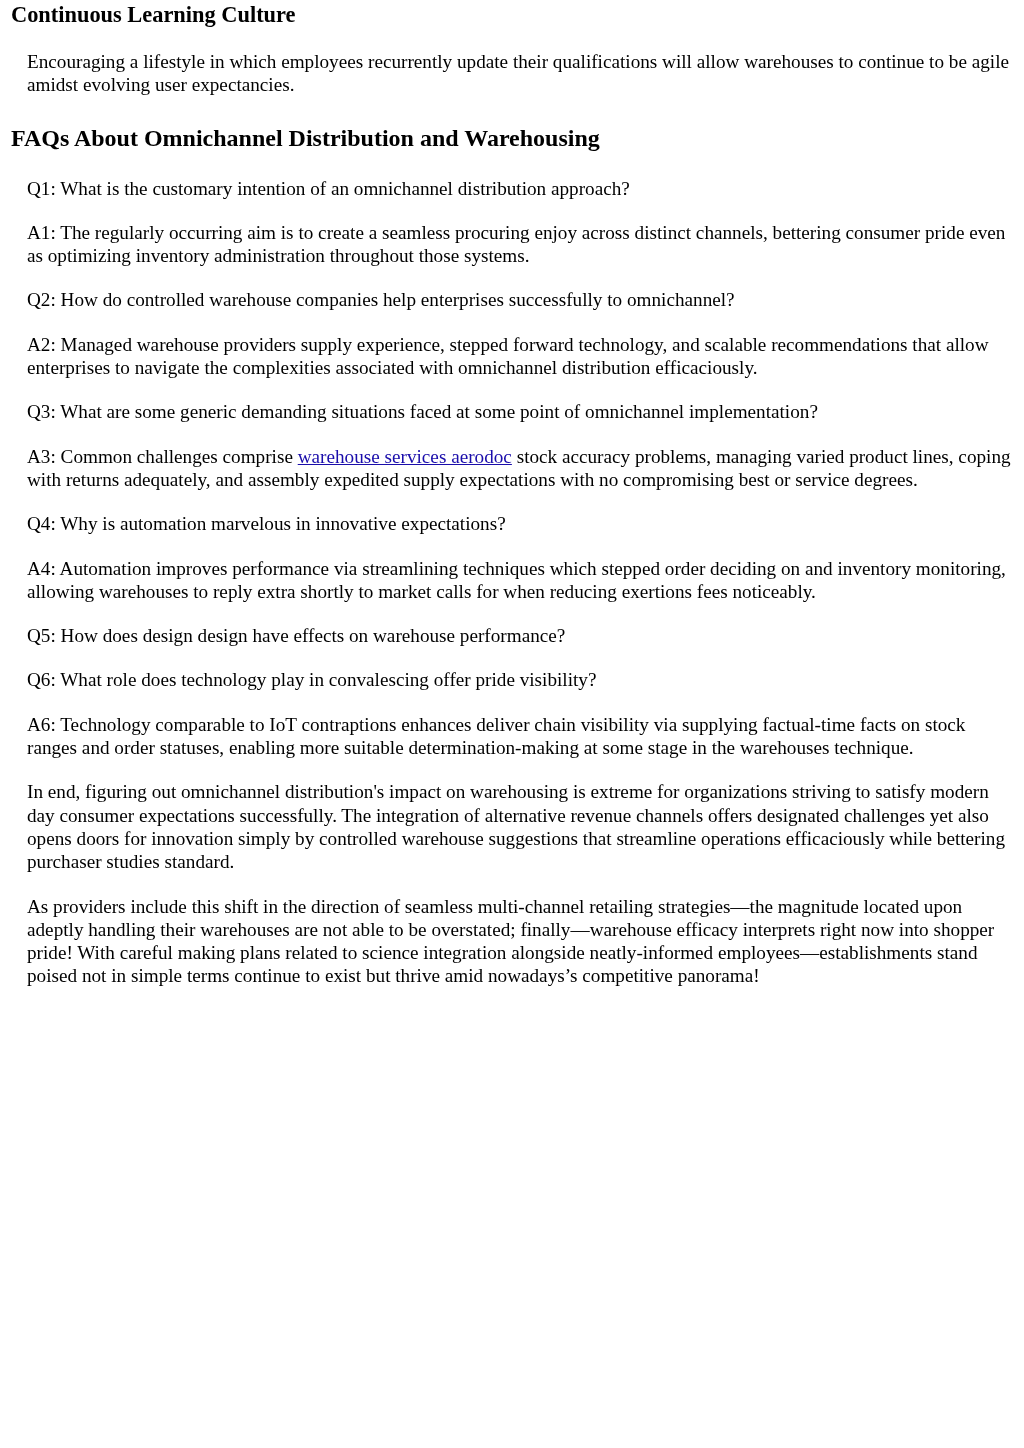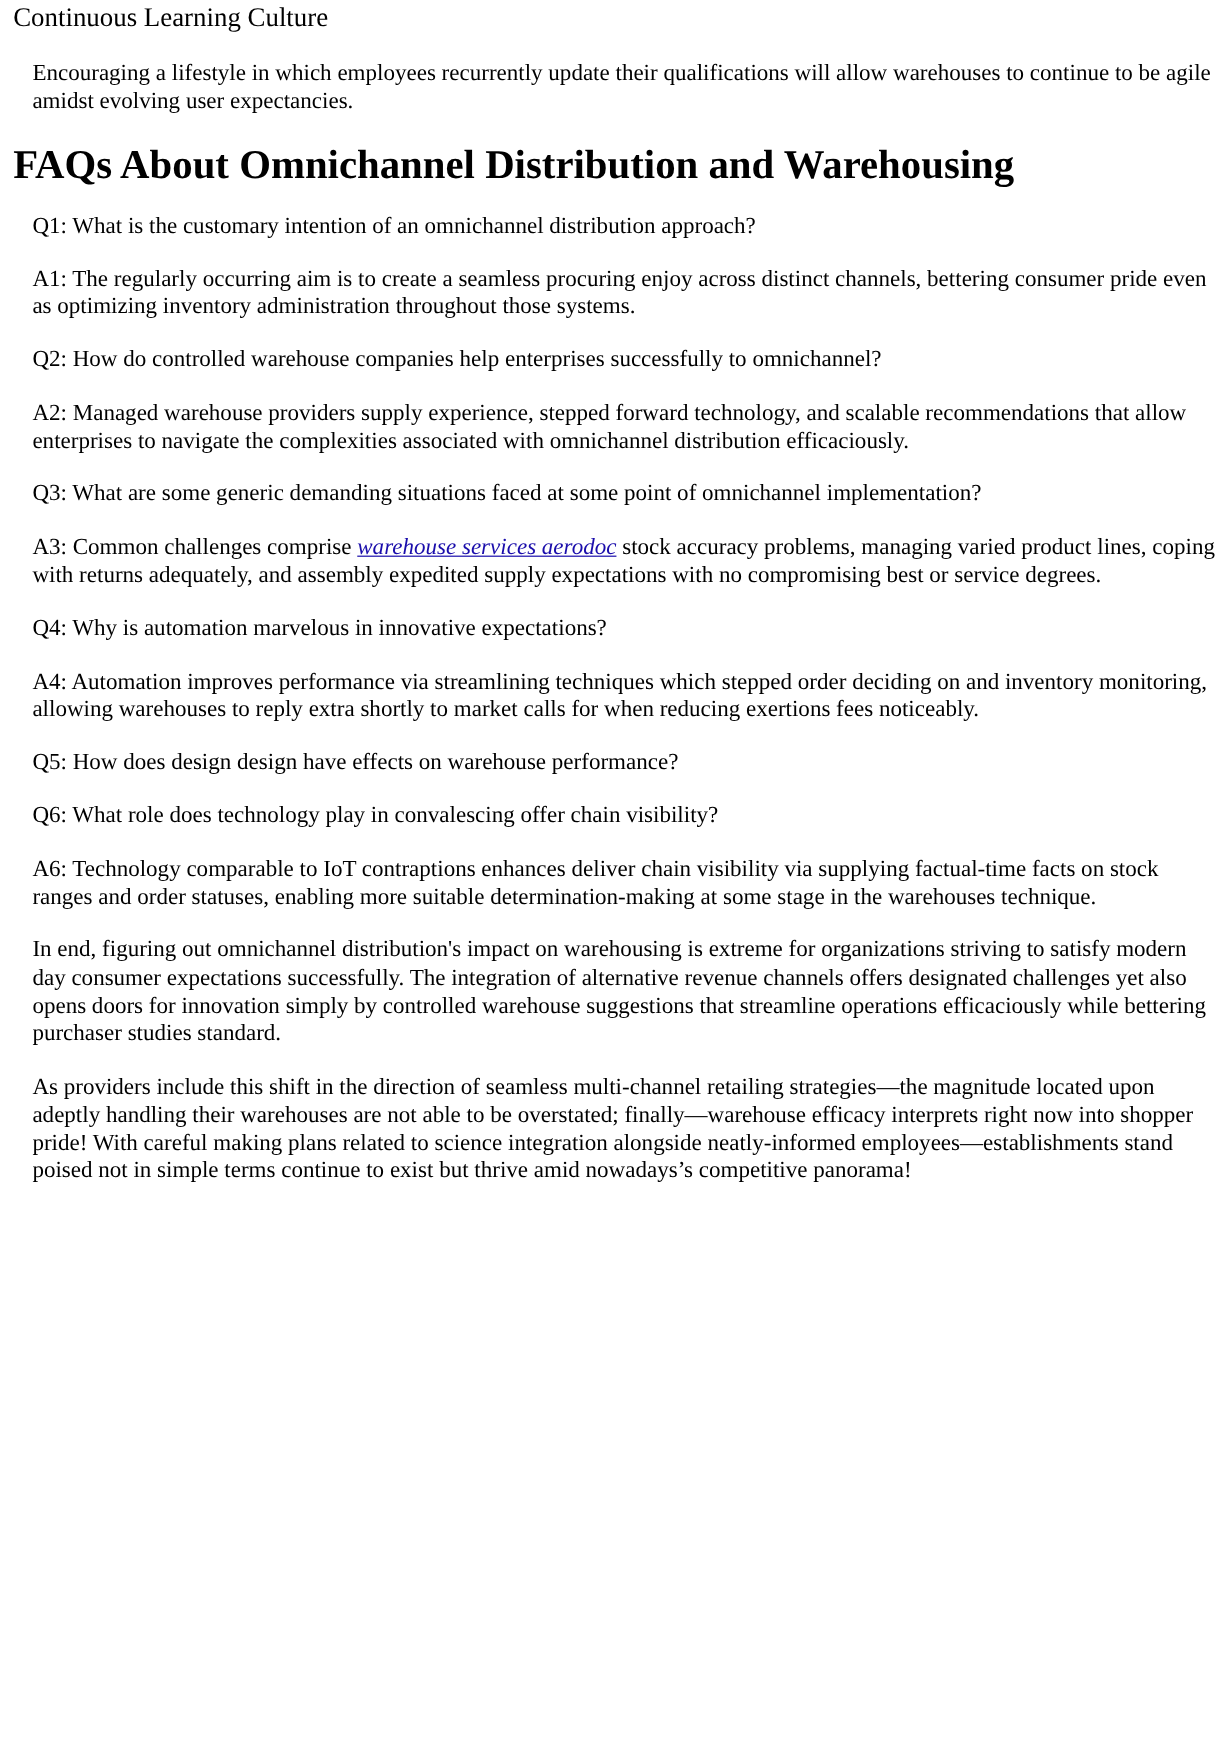"Continuous Learning Culture" h3 { font-weight: normal -> bold }
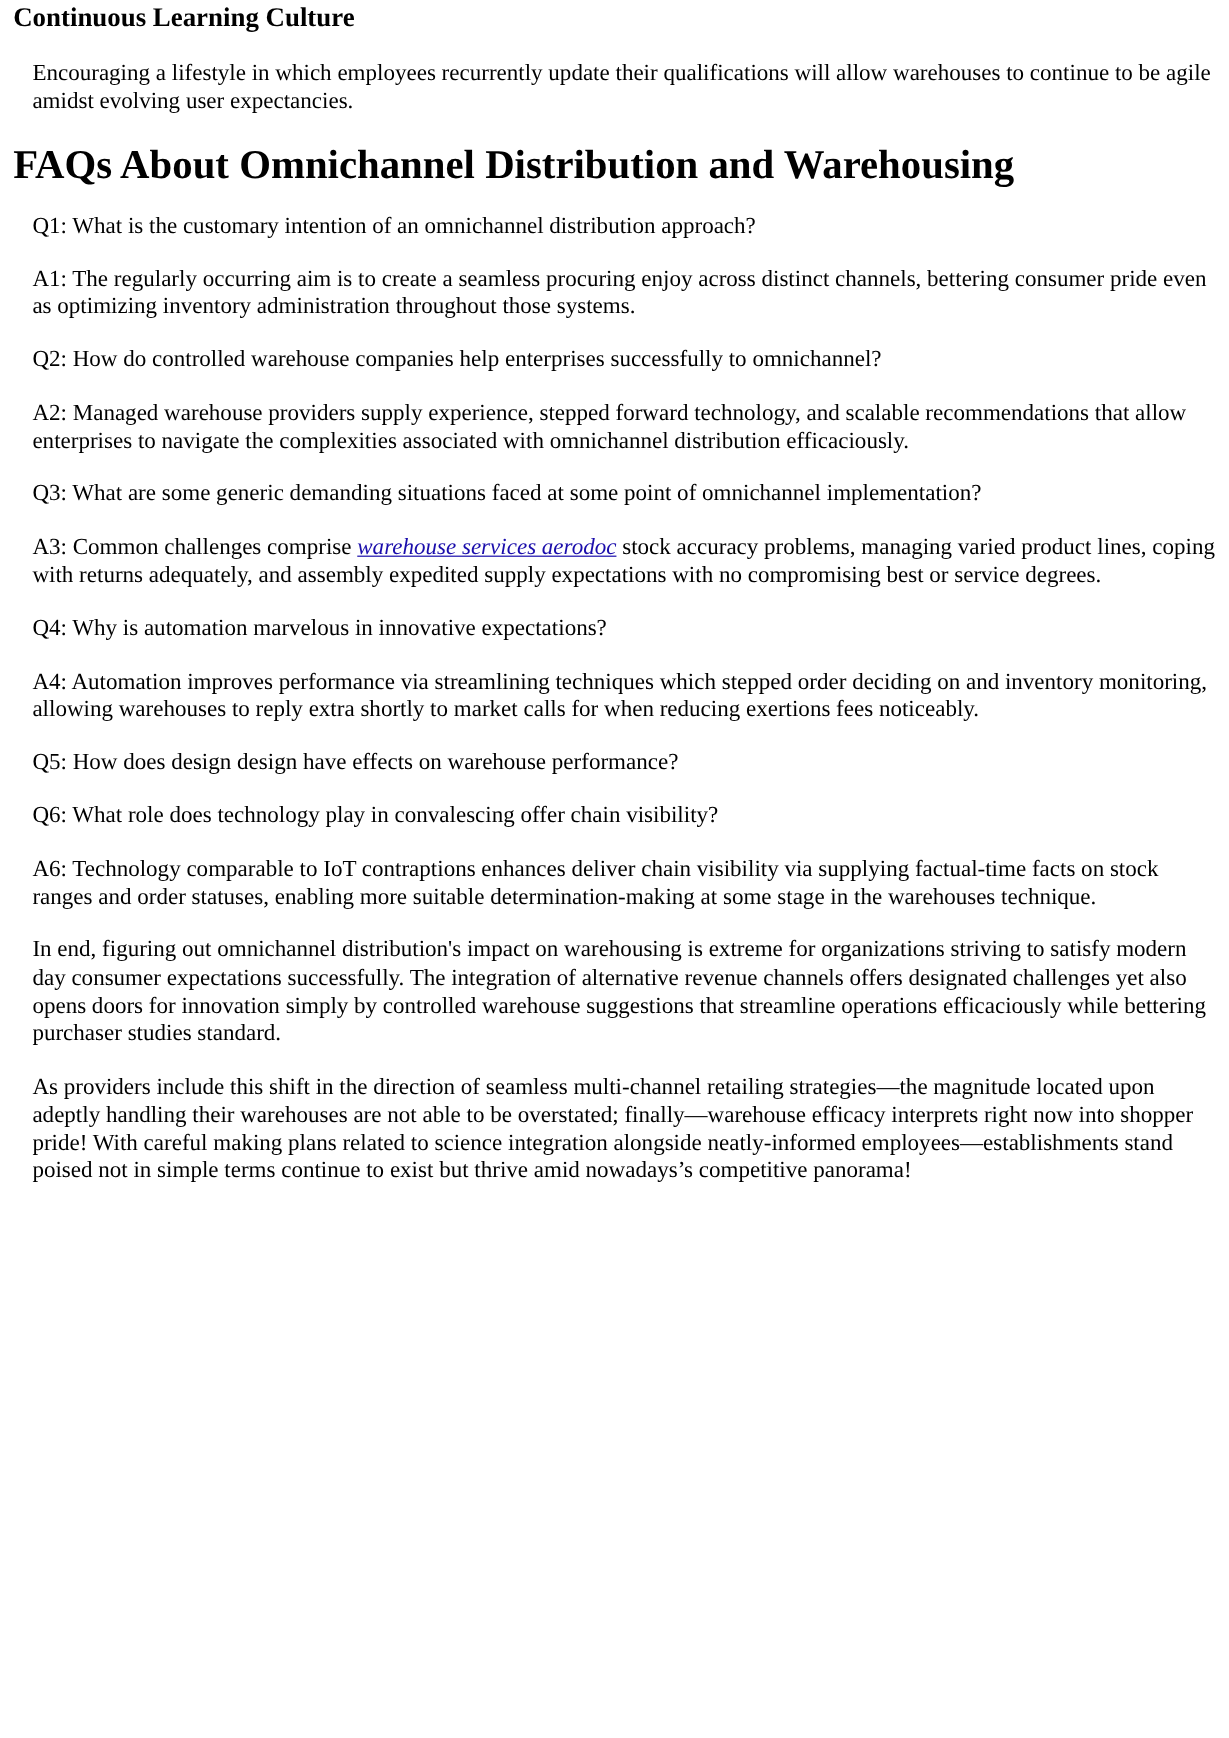"FAQs About Omnichannel Distribution and" h2 { font-size: 34px -> 24px }
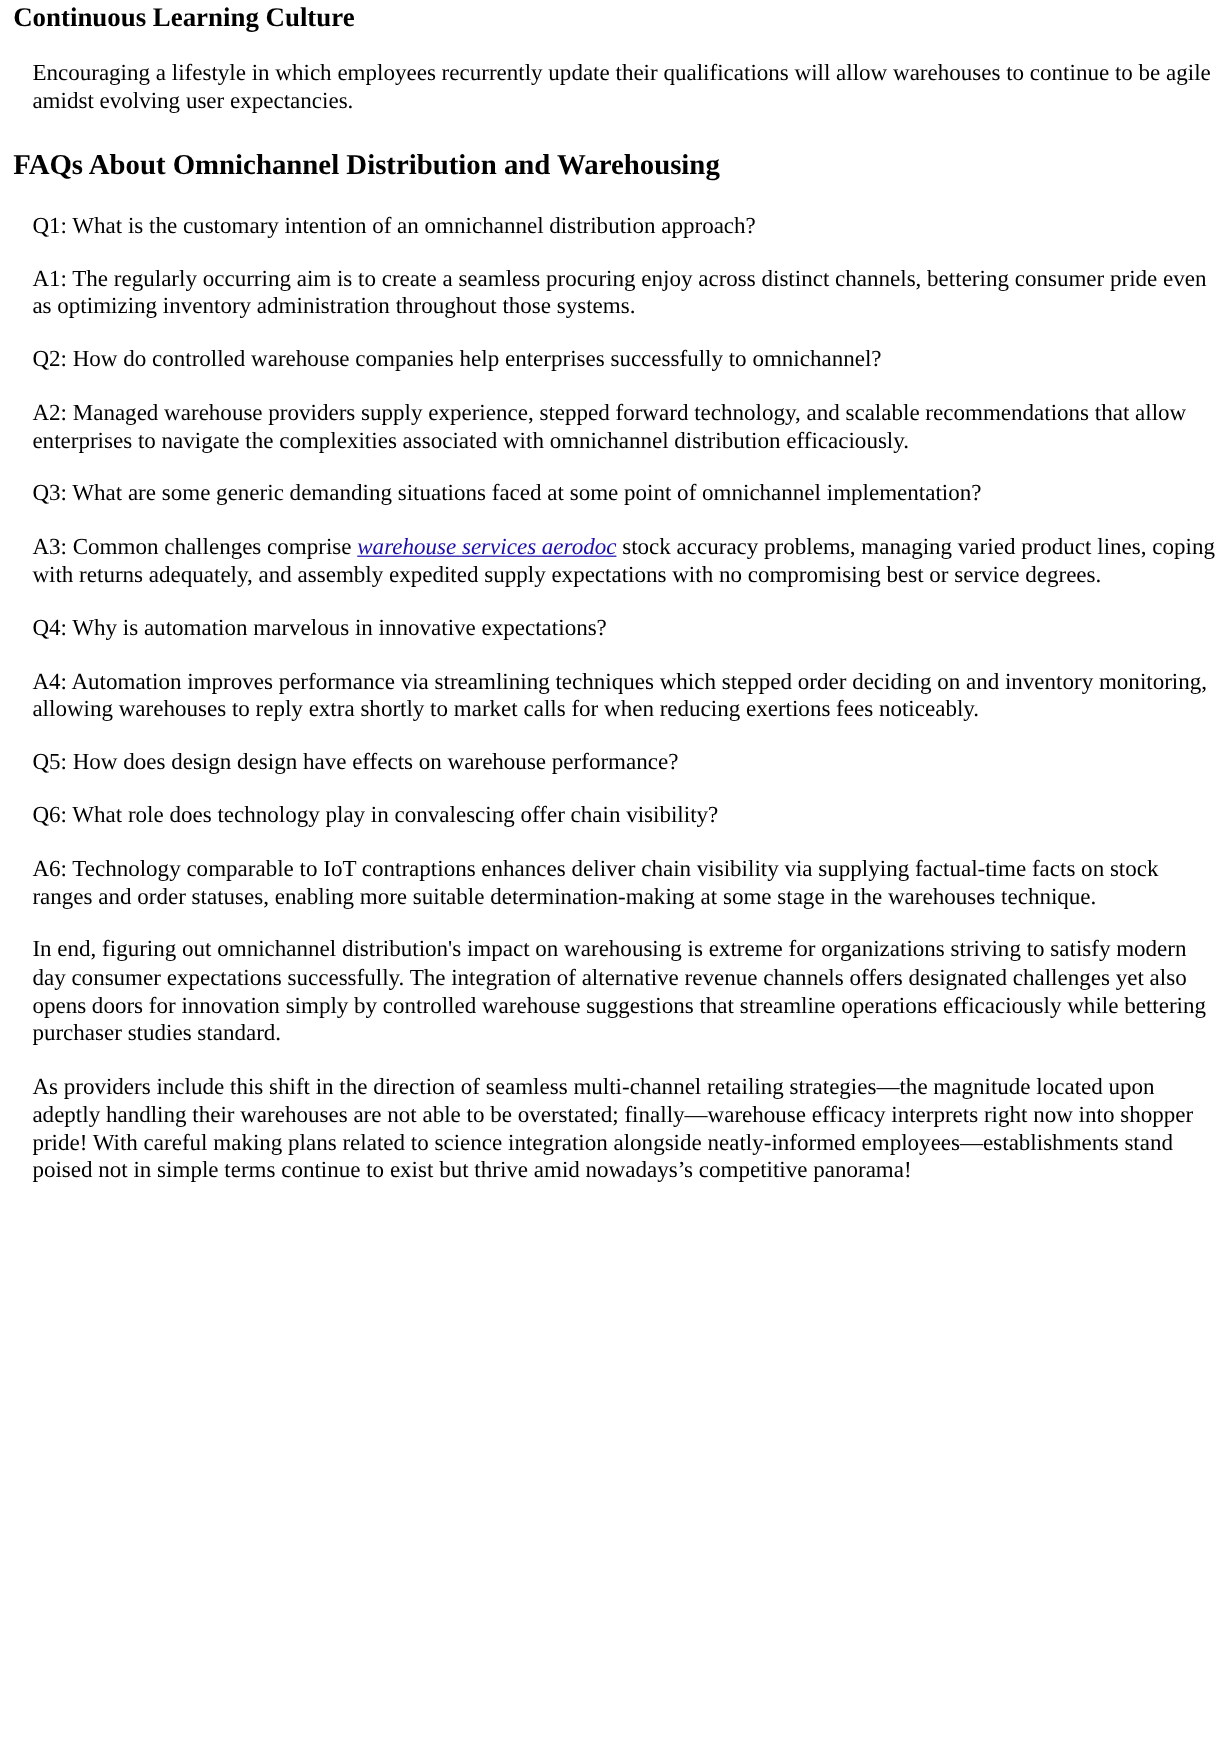"warehouse services aerodoc" a { font-style: italic -> none }
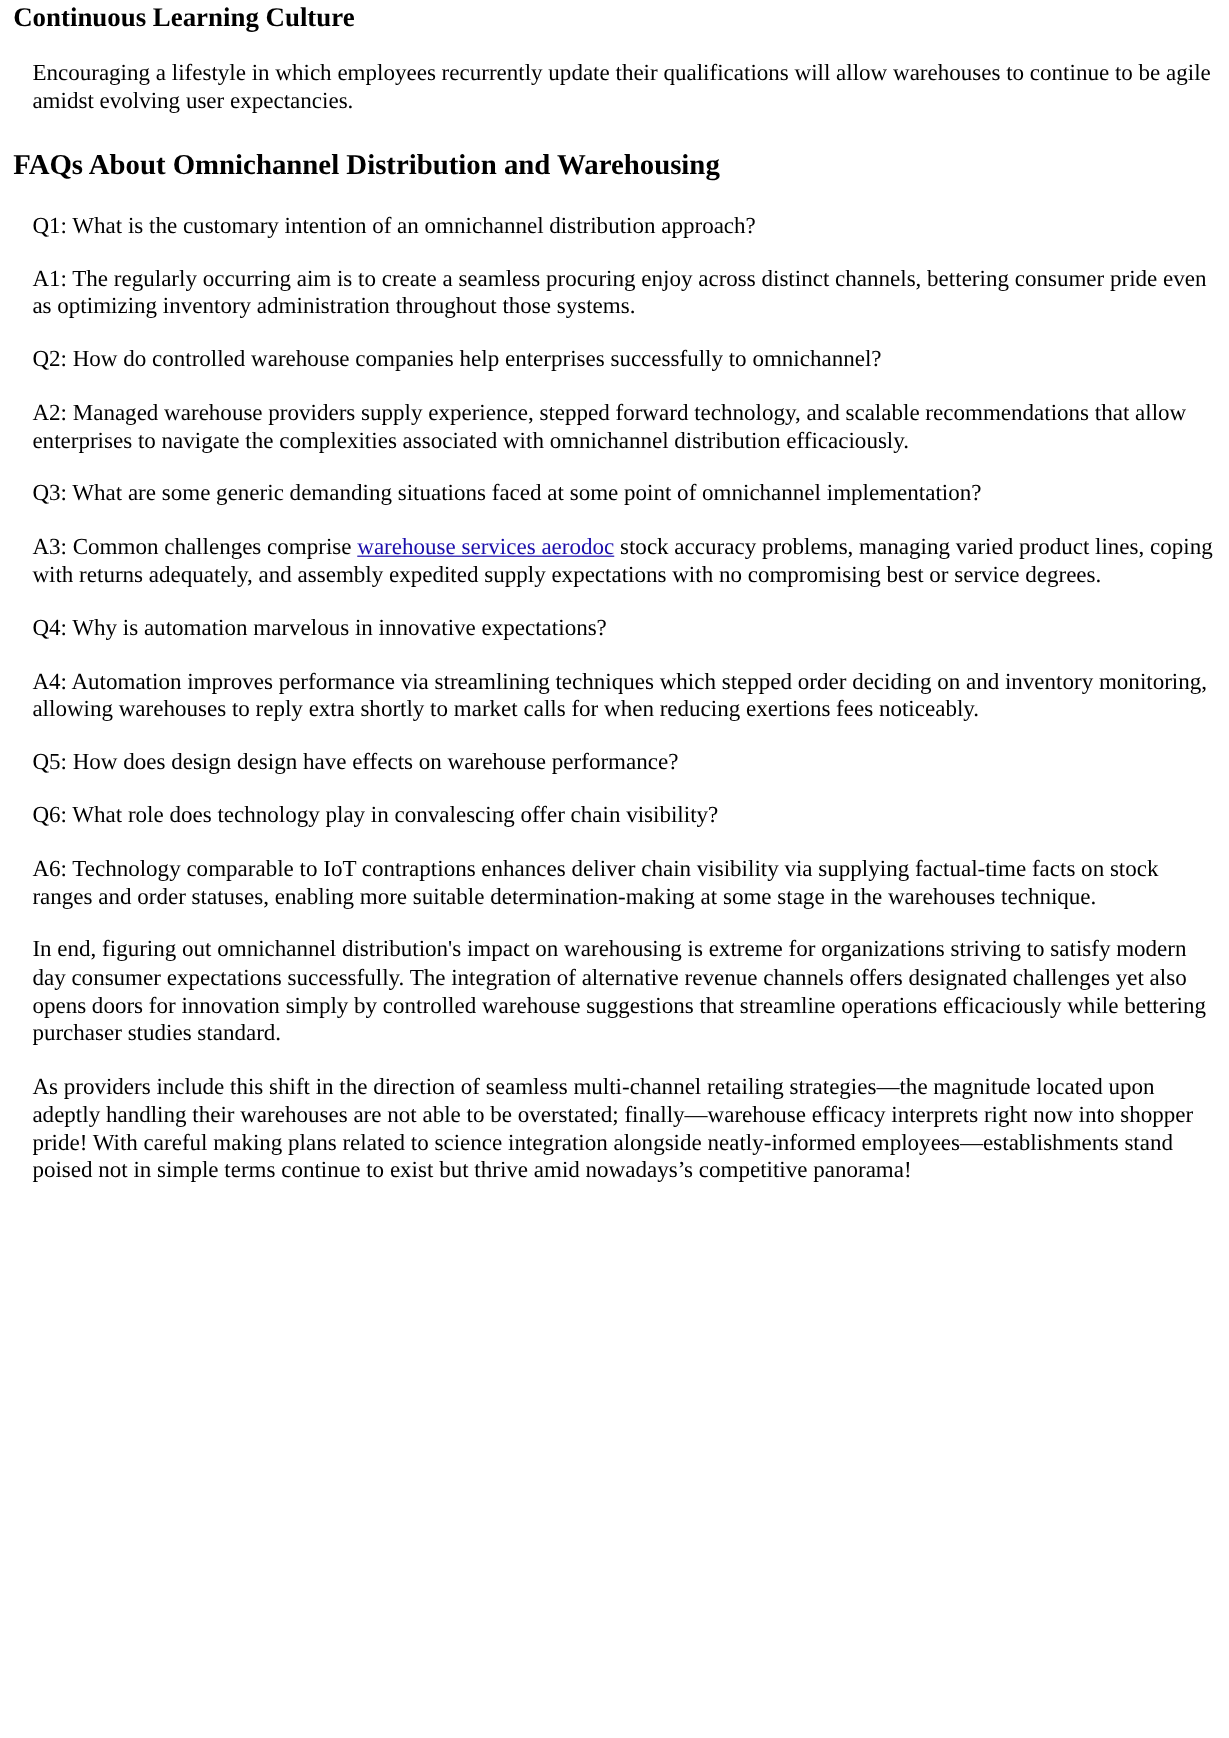"Q6: What role does technology" p { text: chain -> pride }
